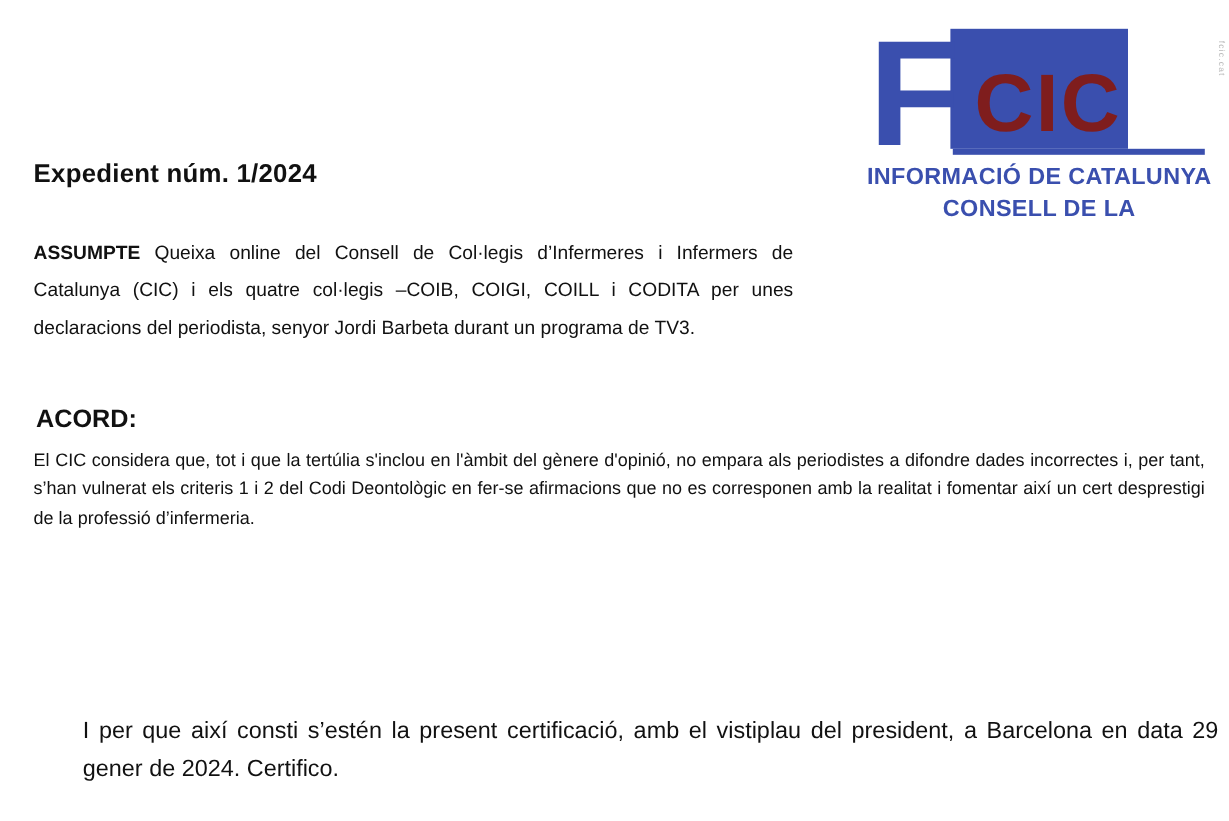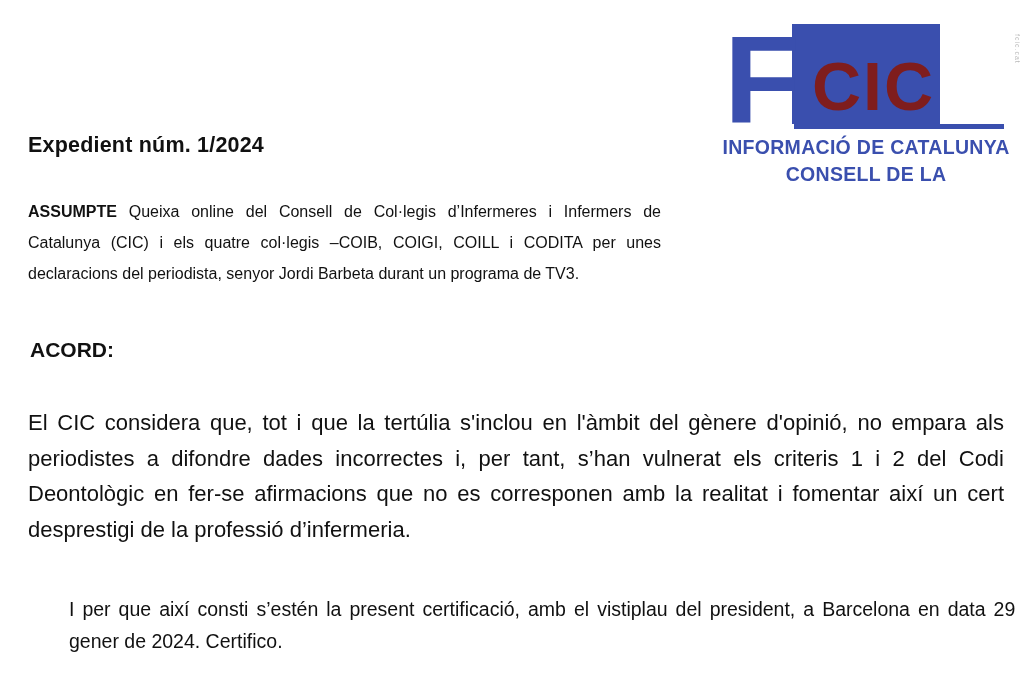"El CIC considera que, tot" .para1 { font-size: 22px -> 15px; top: 405px -> 372px }
